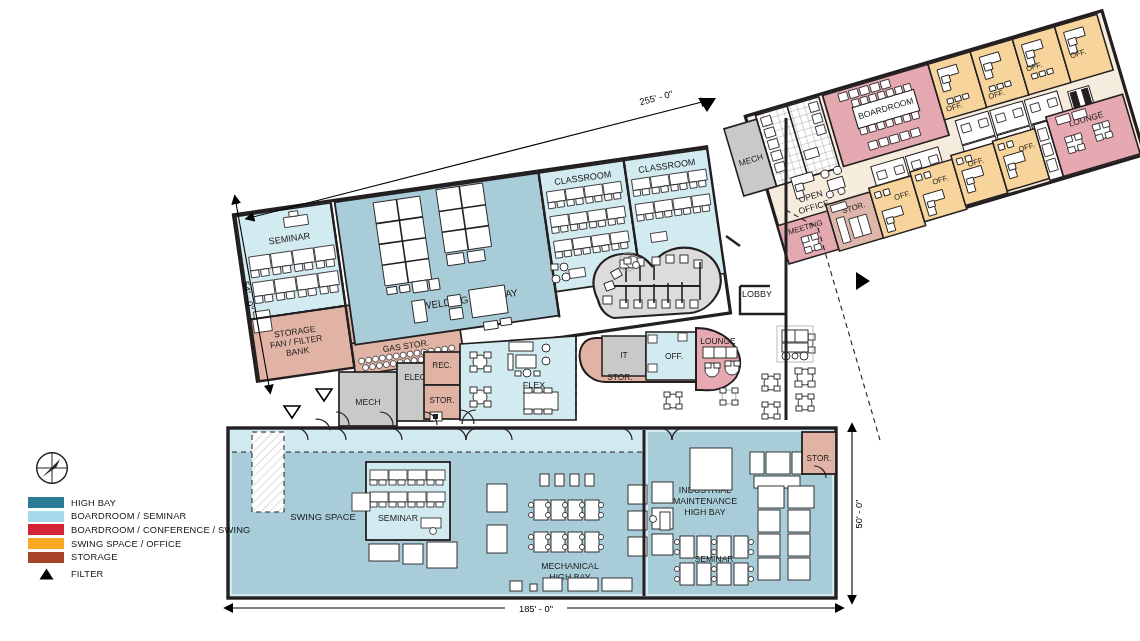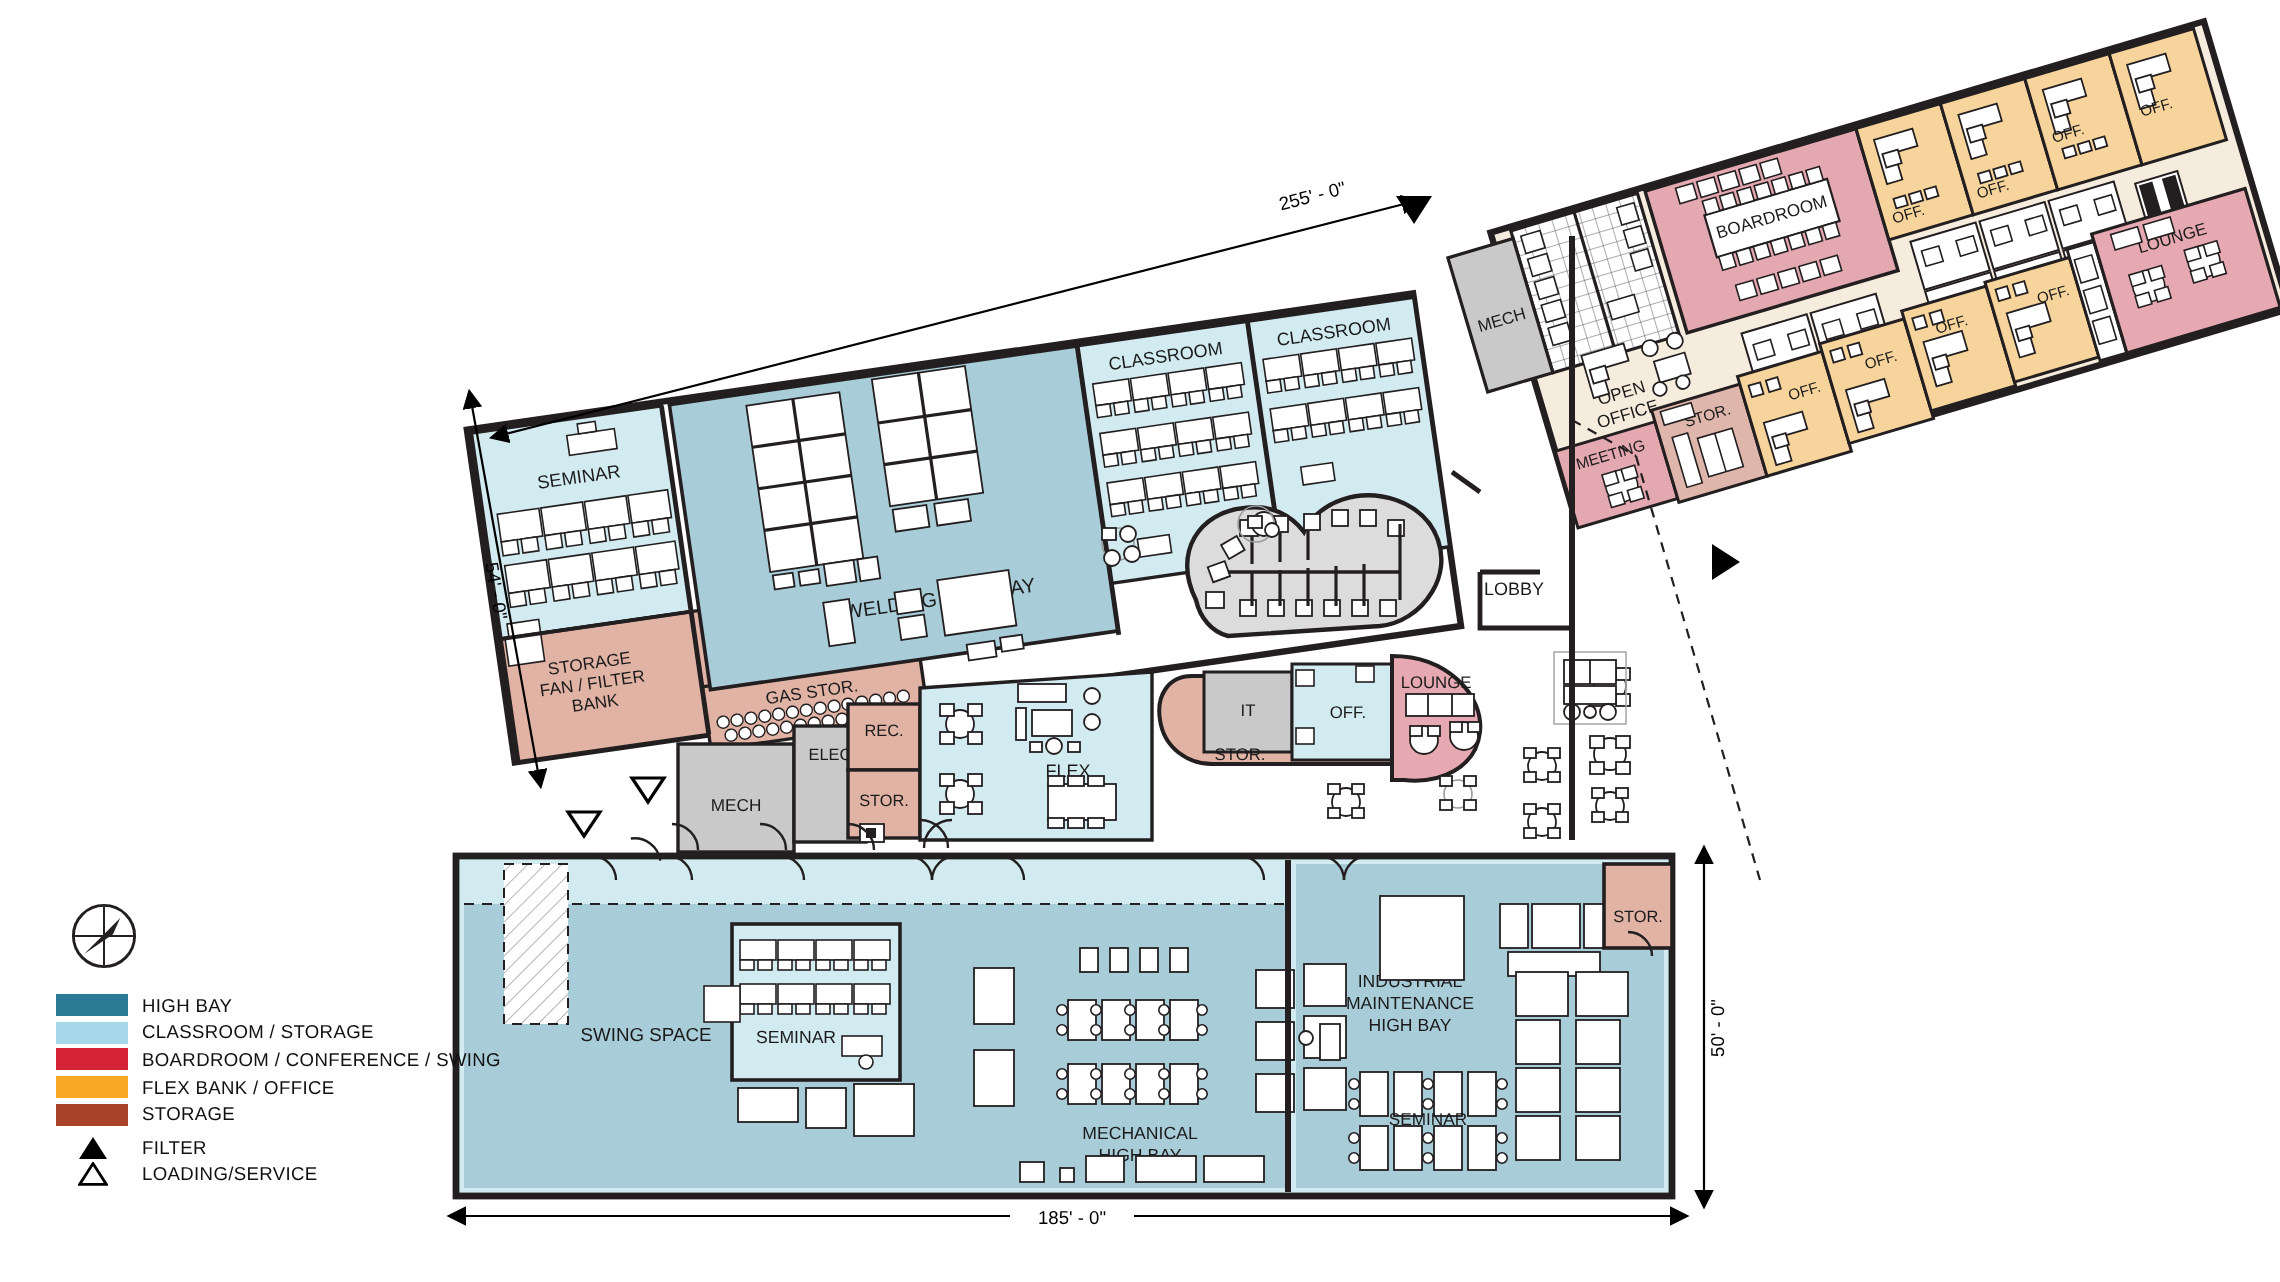"CLASSROOM / STORAGE" span.lg-txt { text: CLASSROOM / STORAGE -> BOARDROOM / SEMINAR }
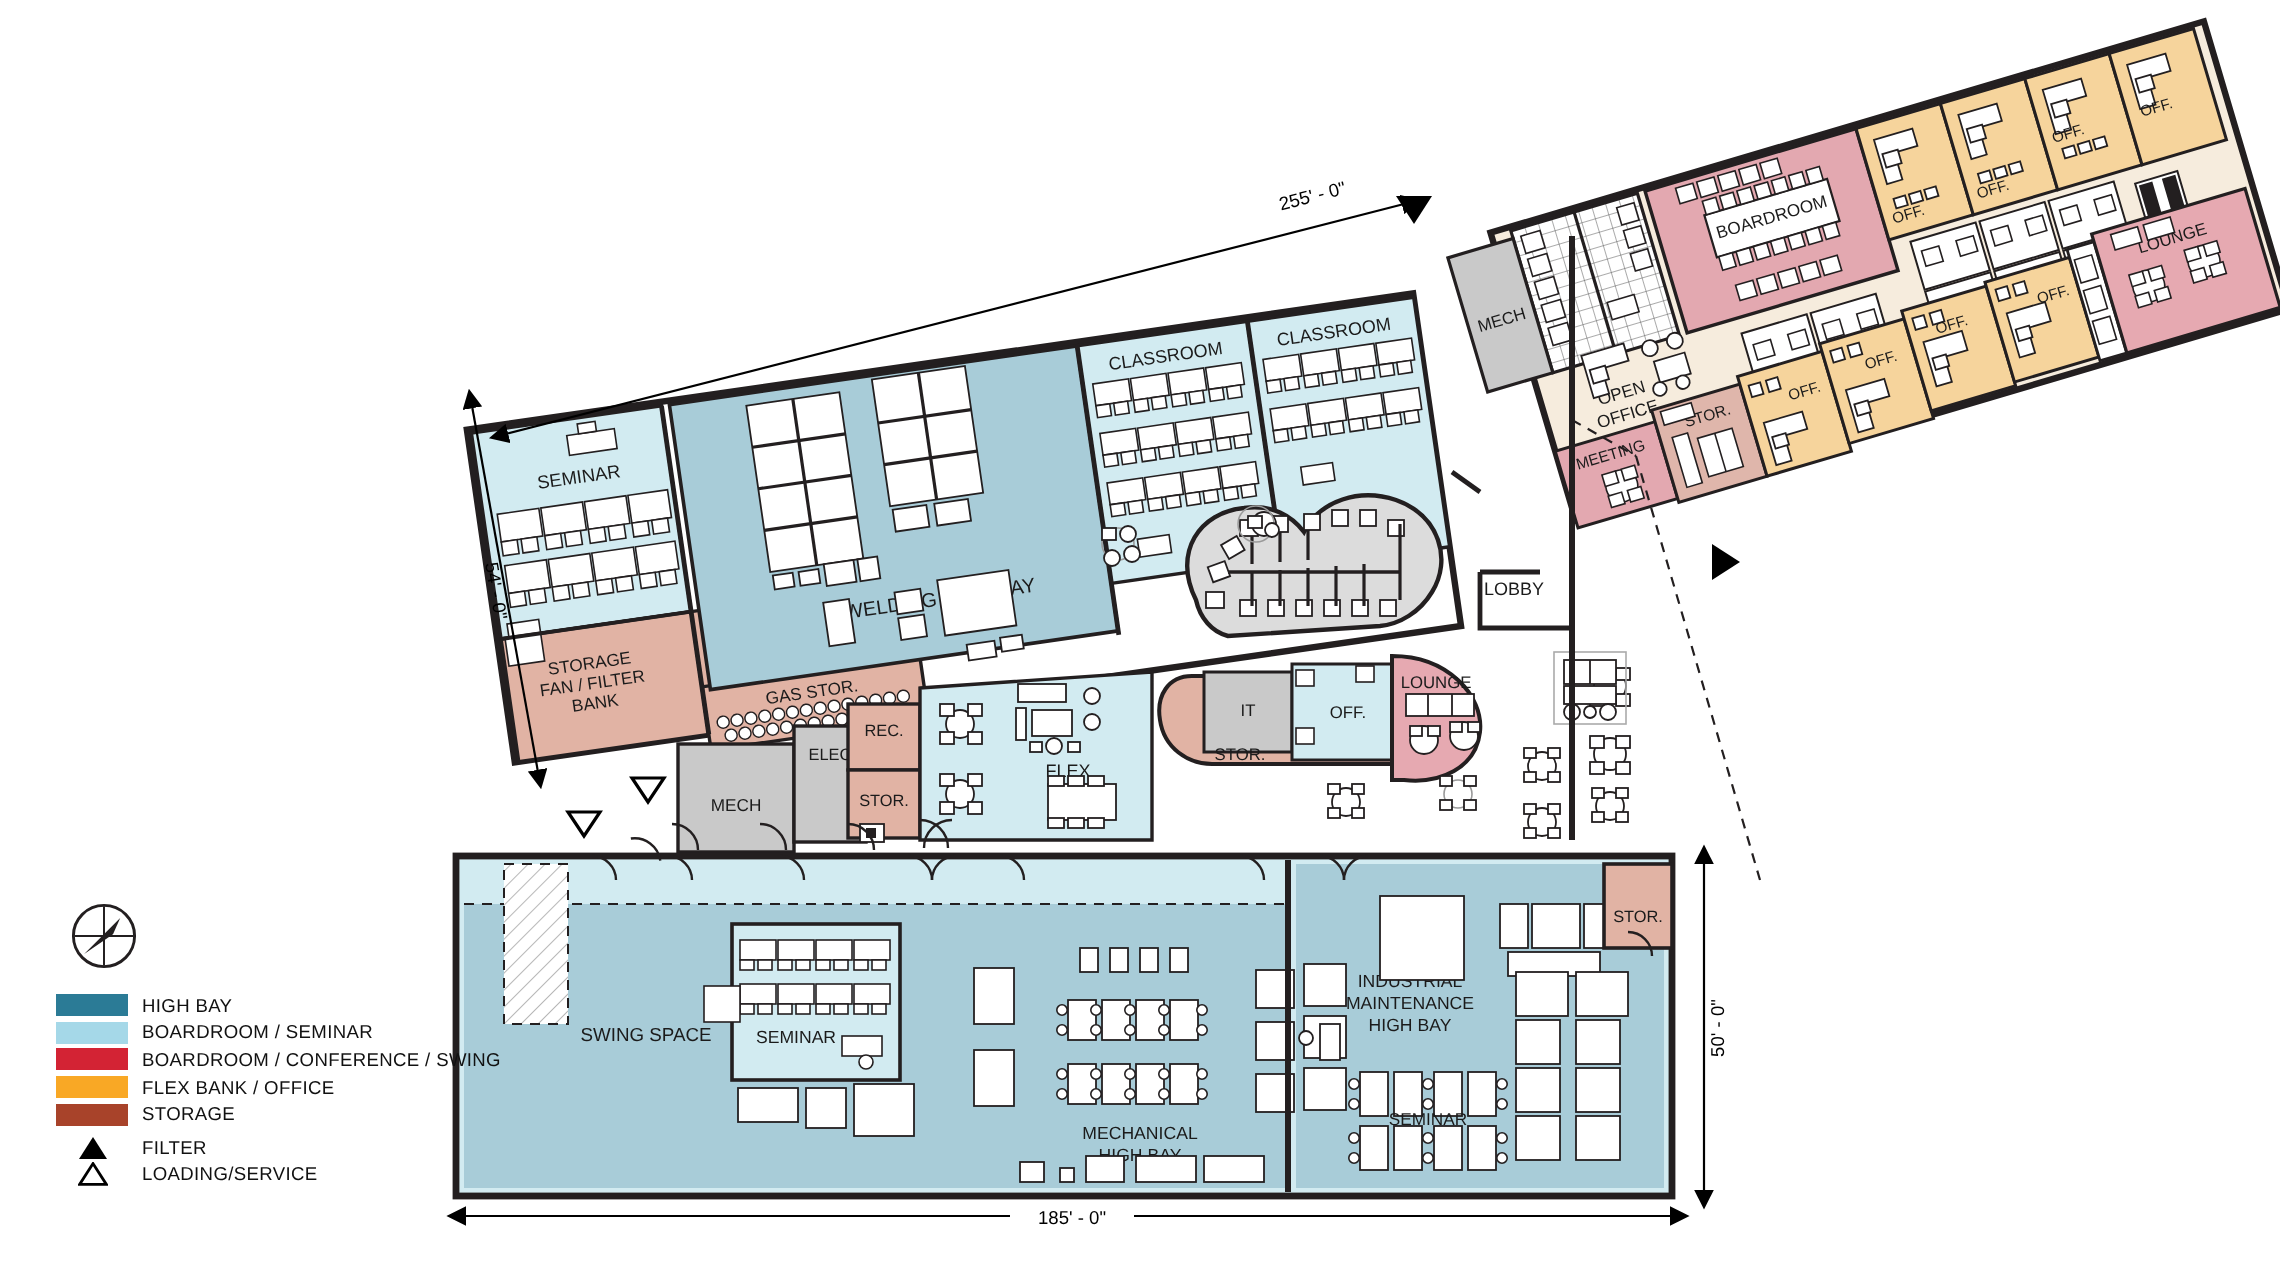"FLEX BANK / OFFICE" span.lg-txt { text: FLEX BANK -> SWING SPACE }
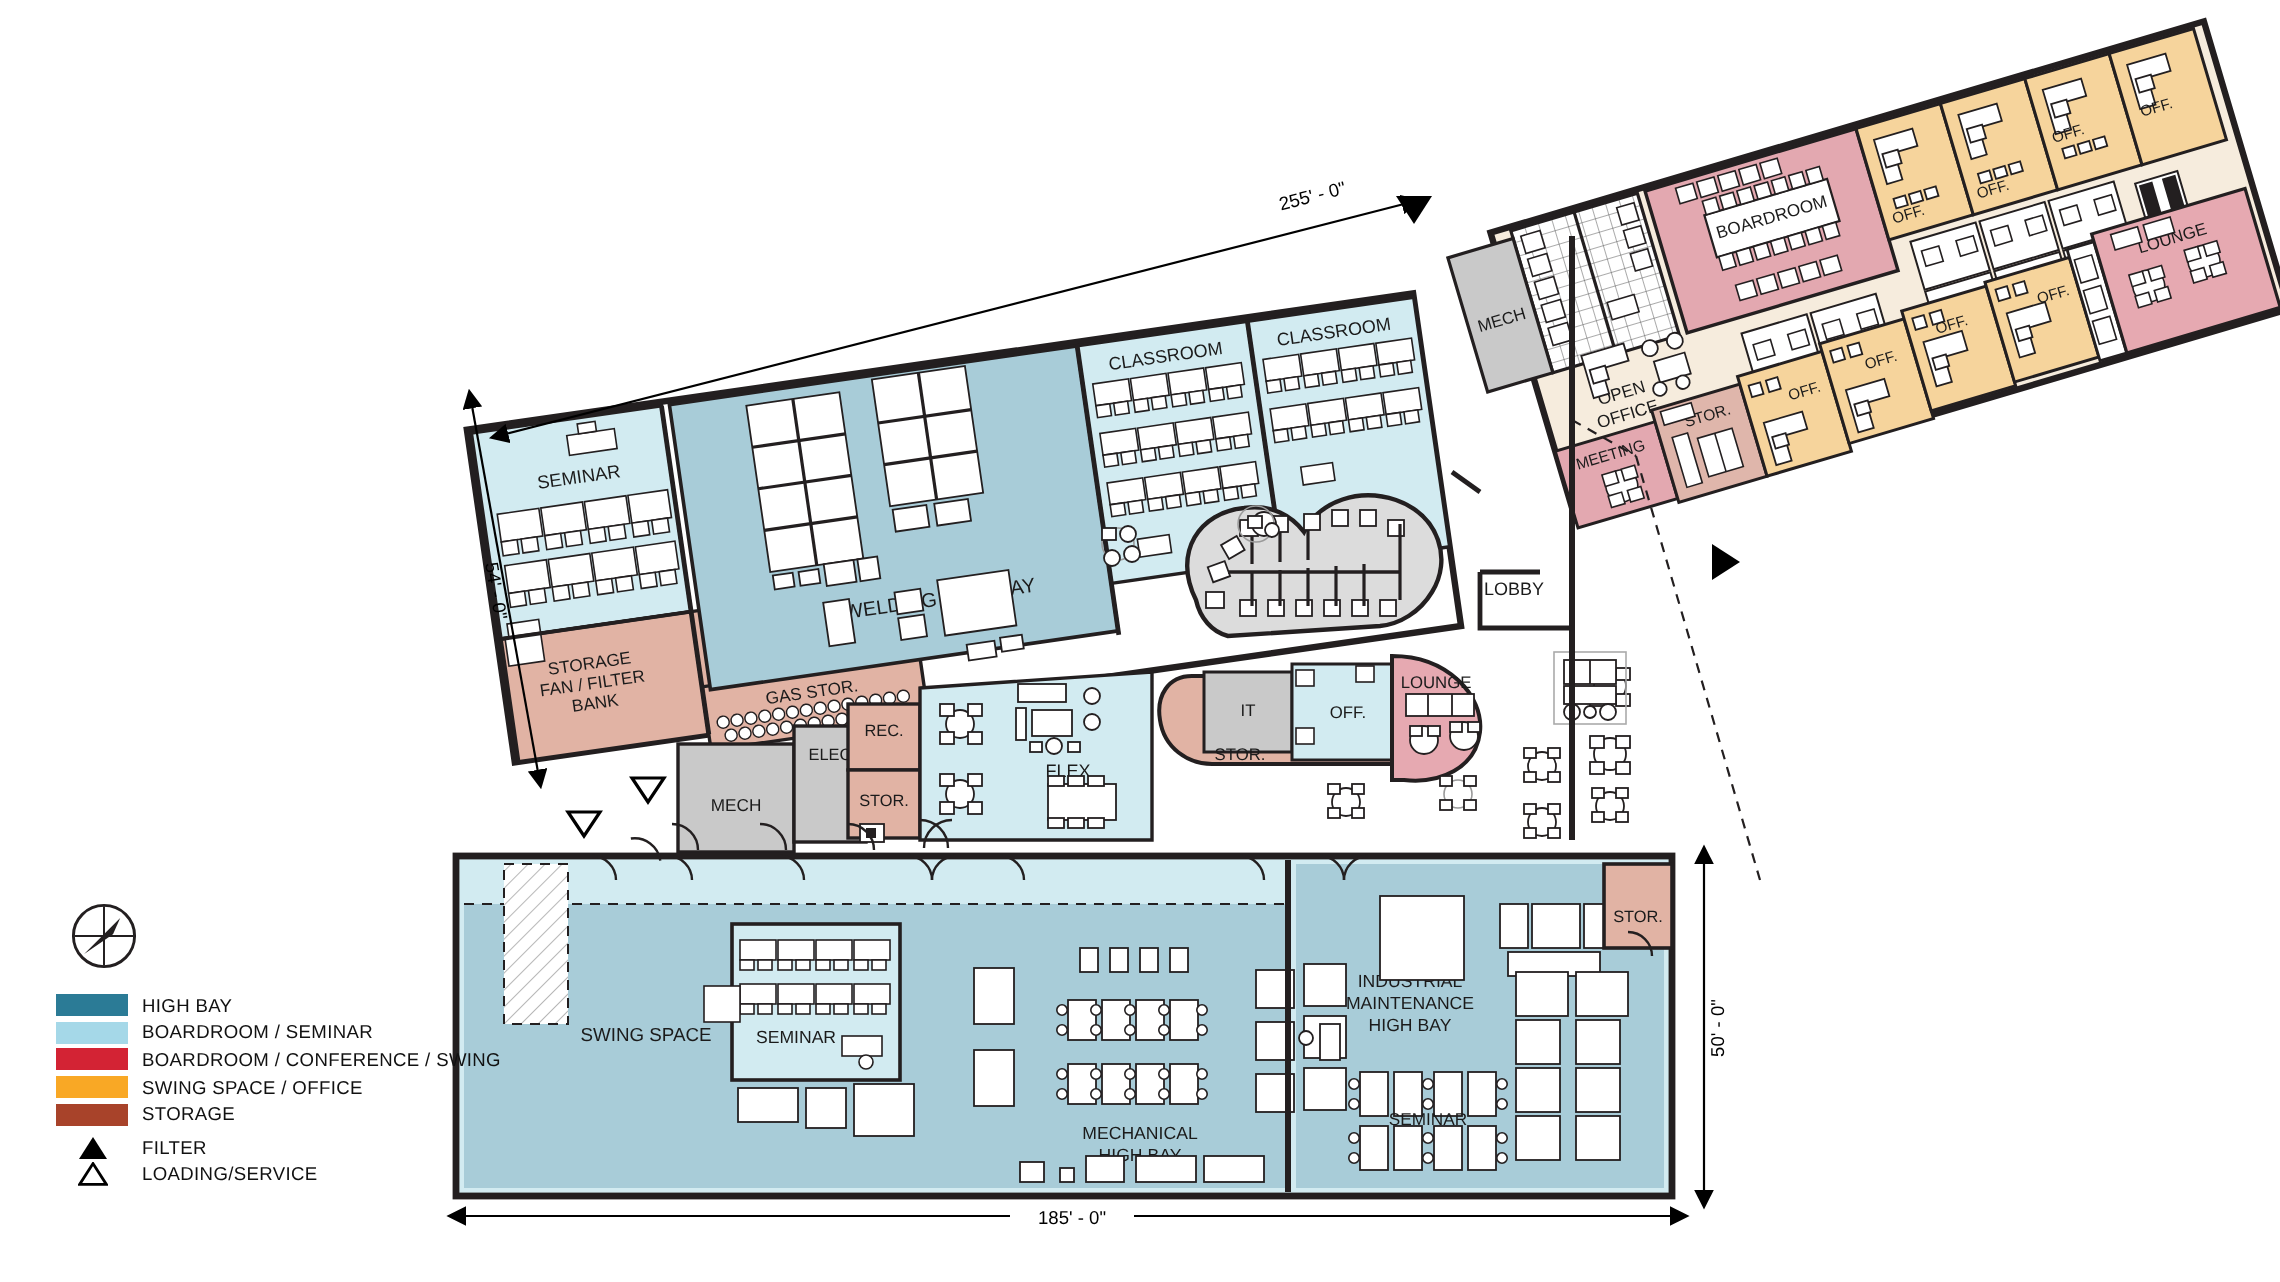"LOADING/SERVICE" div.lg-row { html: <div> <span> <svg> <path></path> </svg> </span> <span>LOADING/SERVICE</span> </div> -> none }
